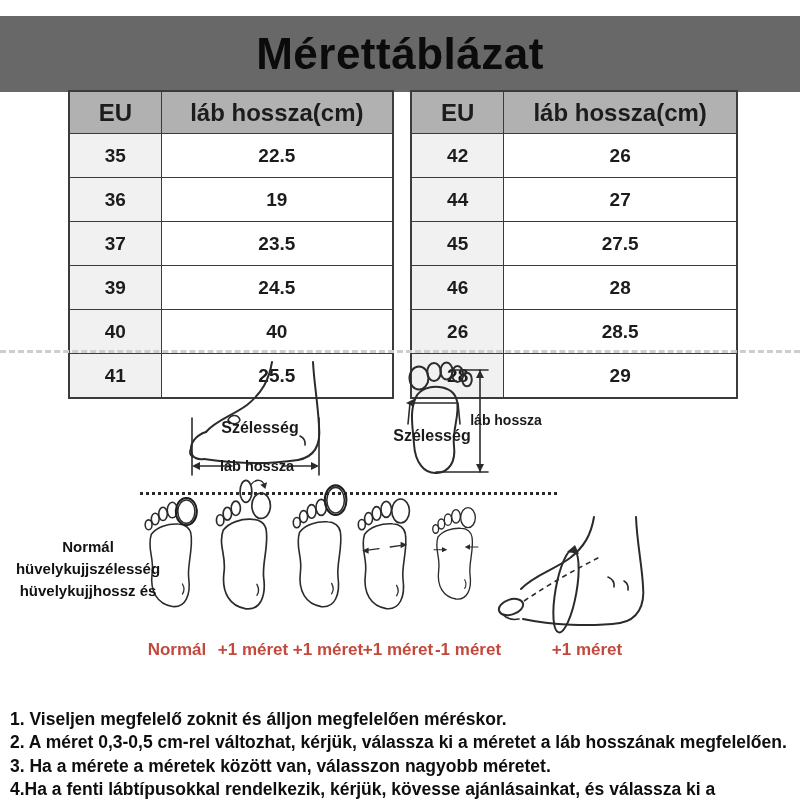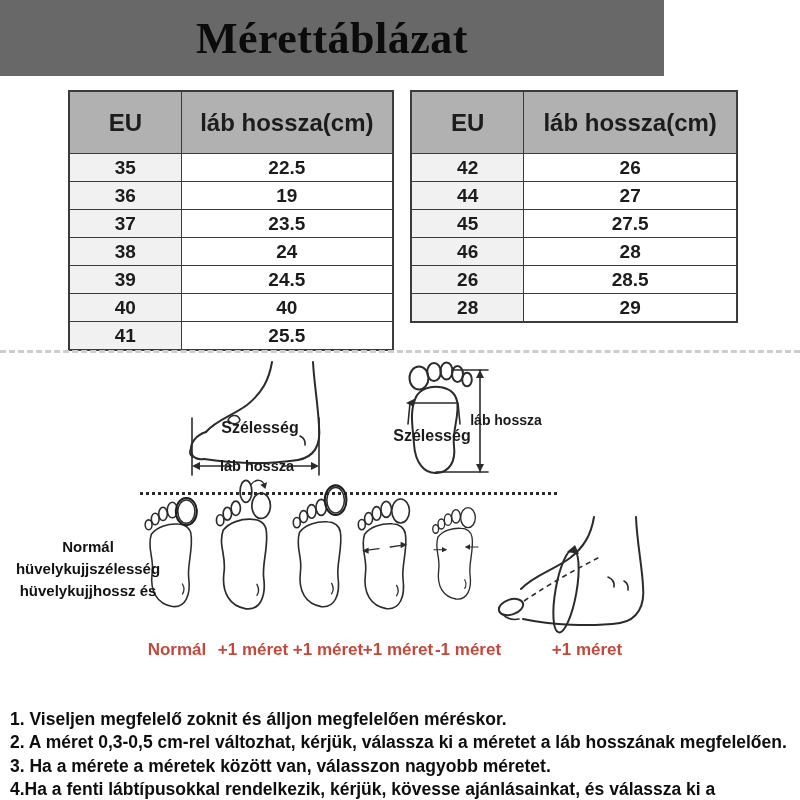"Mérettáblázat" .header { font-family: Liberation Serif, serif -> none; top: 0 -> 16px; width: 664px -> 800px }
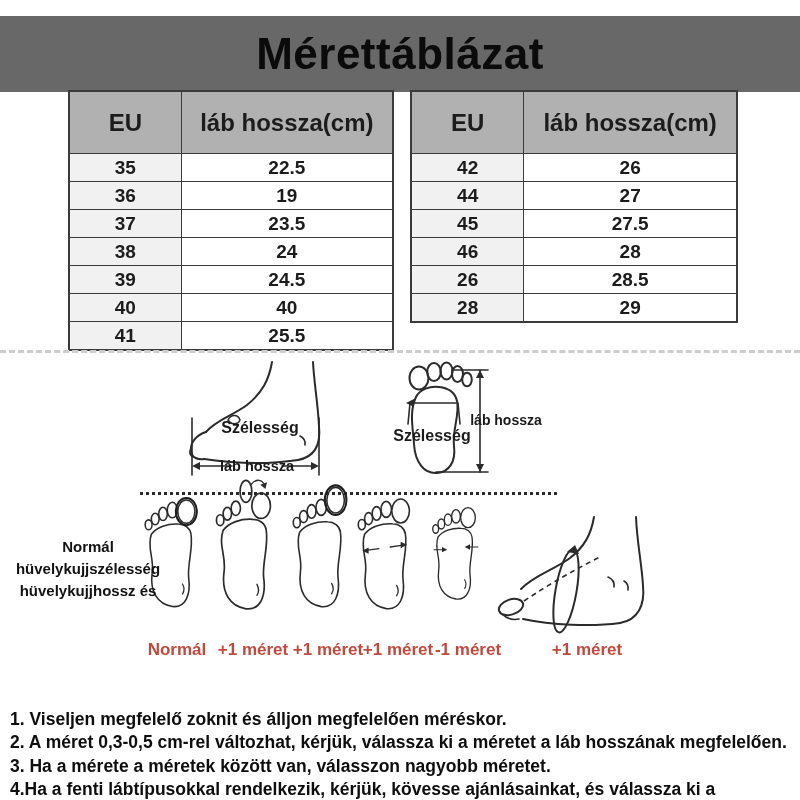"EU" table.size th { padding: 10px -> 0 }
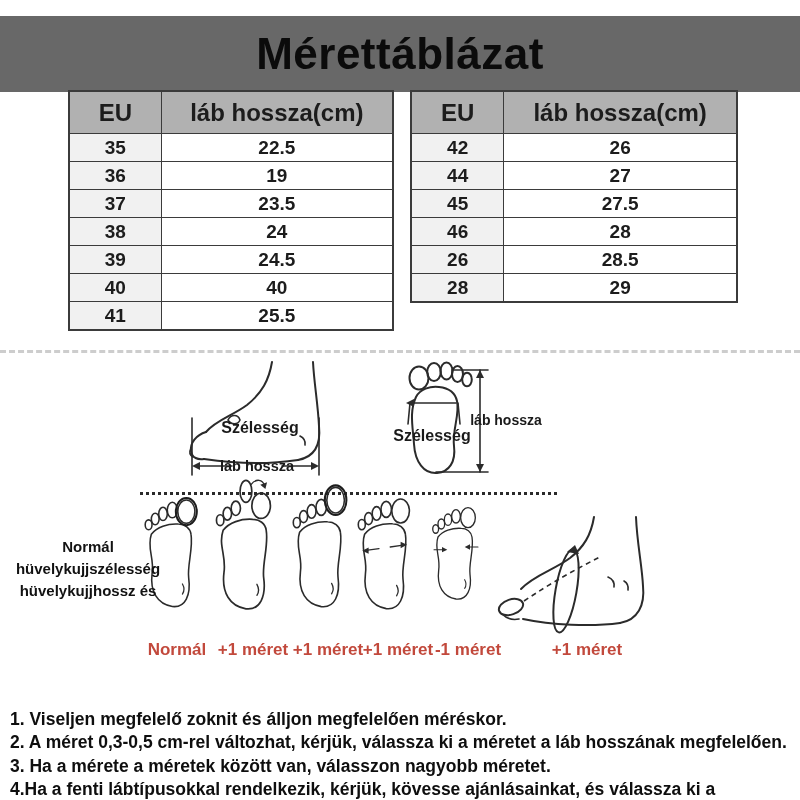"35" table.size td { padding: 0 -> 8px }
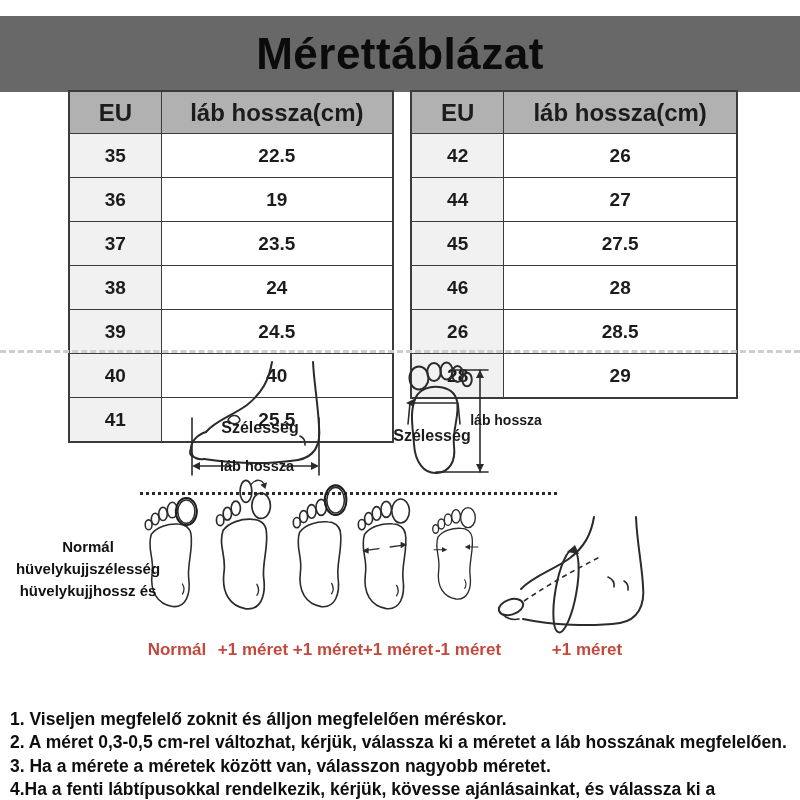"38" tr { html: <tr> <td>38</td> <td>24</td> </tr> -> none }
